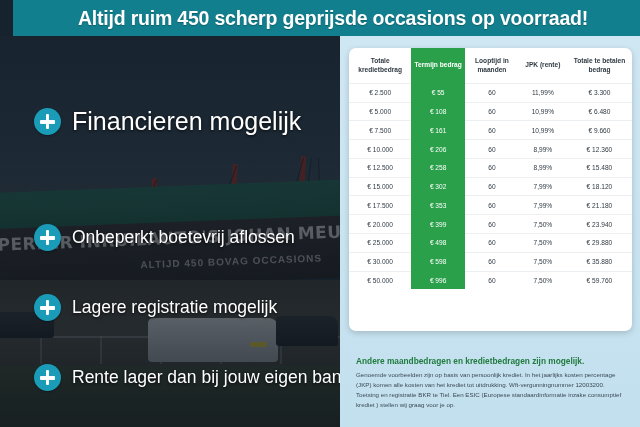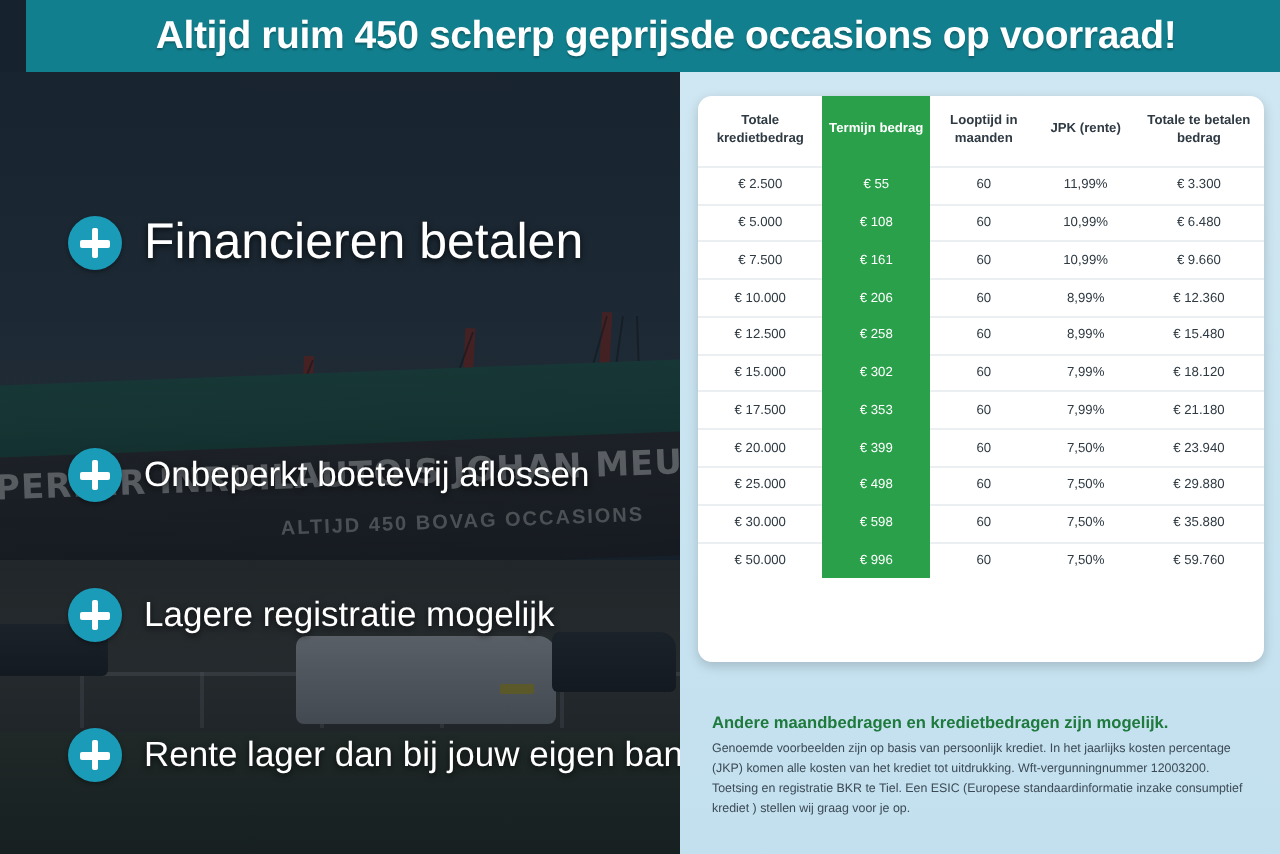"Financieren betalen" div.fin-1 { text: betalen -> mogelijk }
